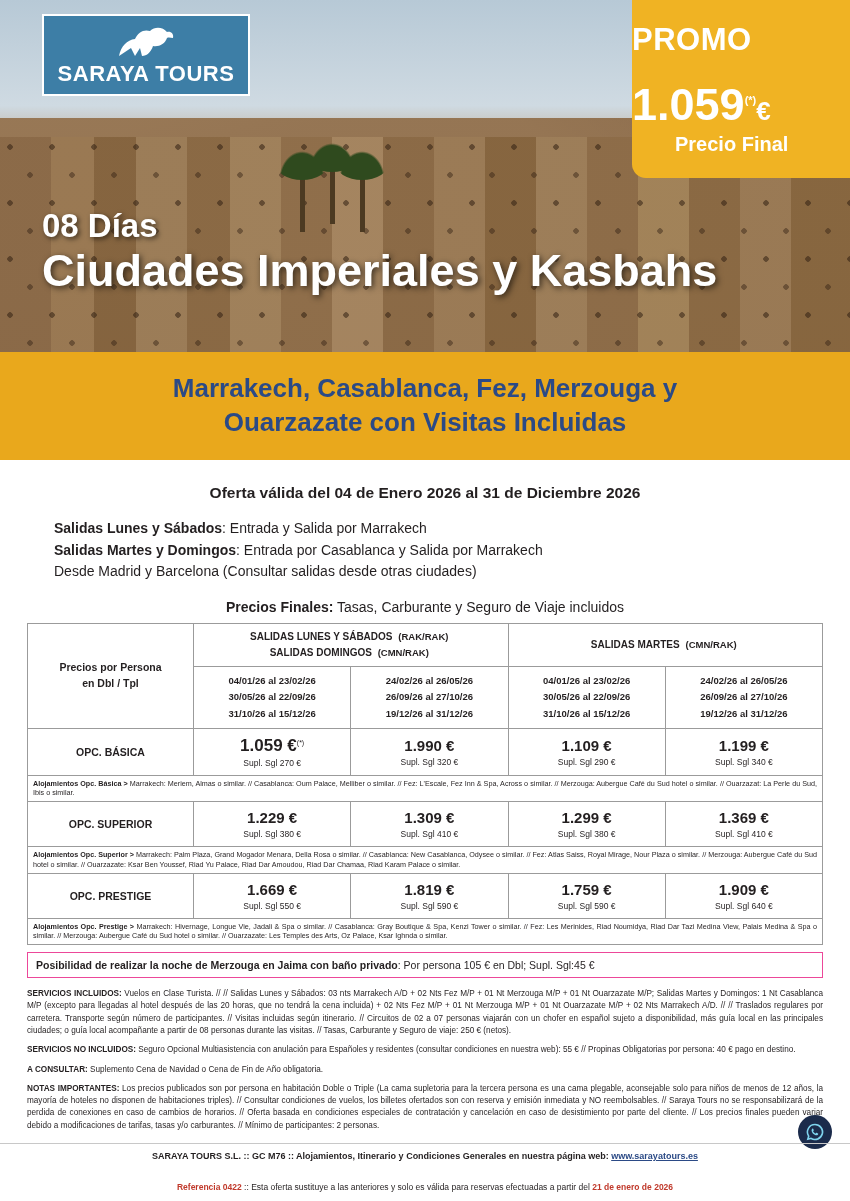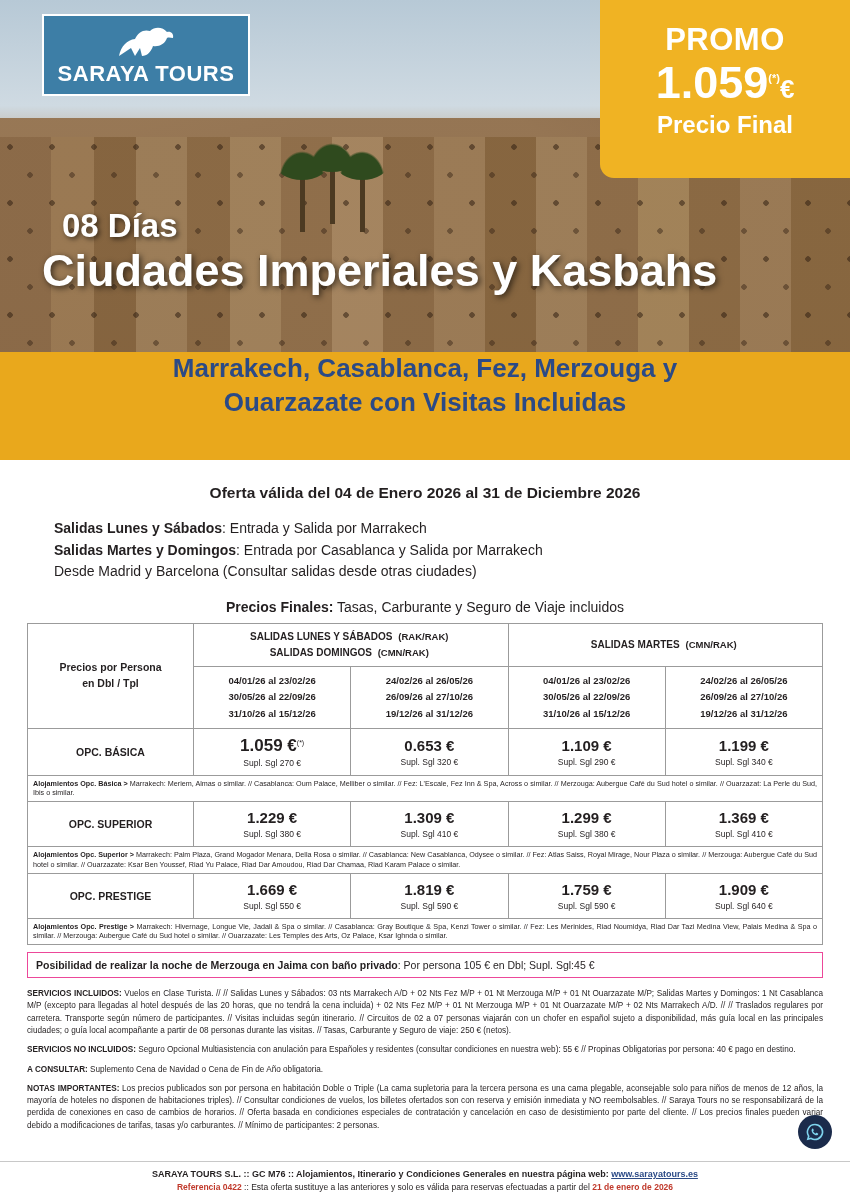"PROMO" .promo { text-align: center -> none; width: 250px -> 218px }
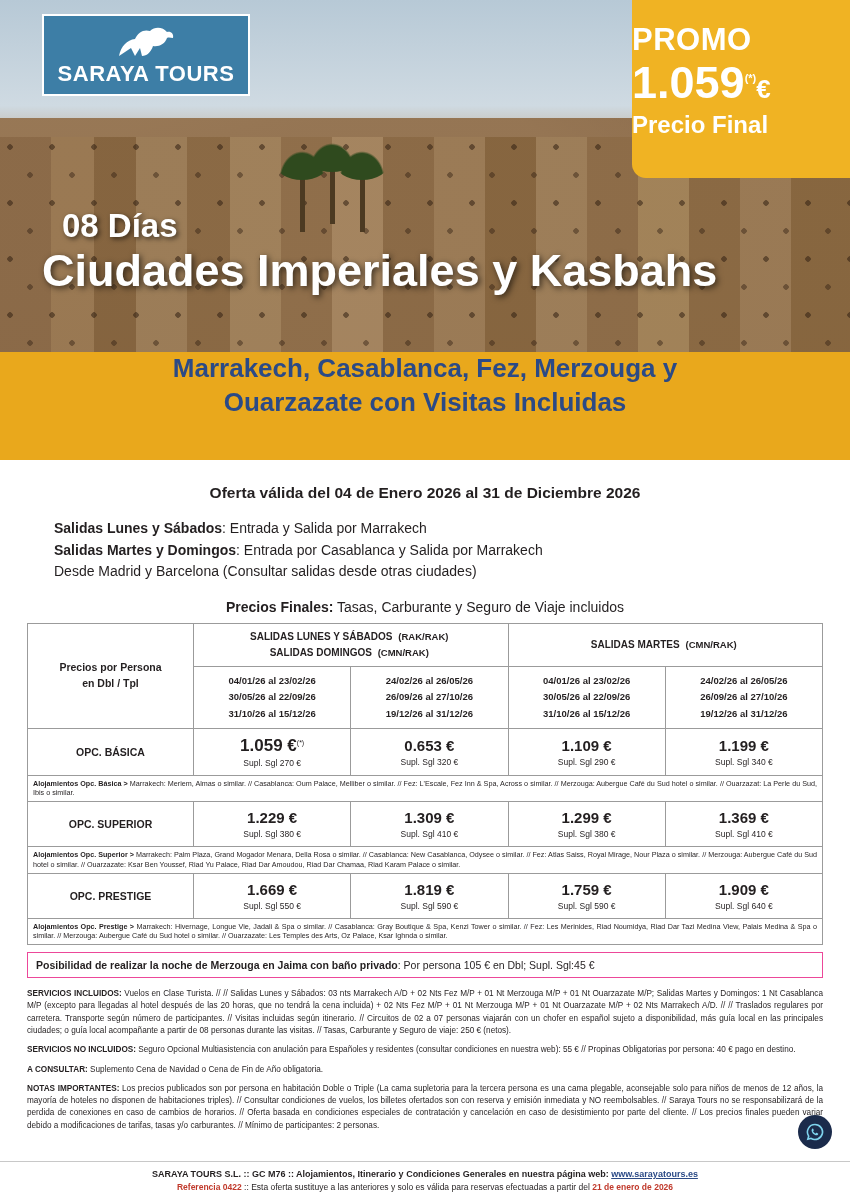"1.059(*)€" .promo-price { margin-top: 2px -> 24px }
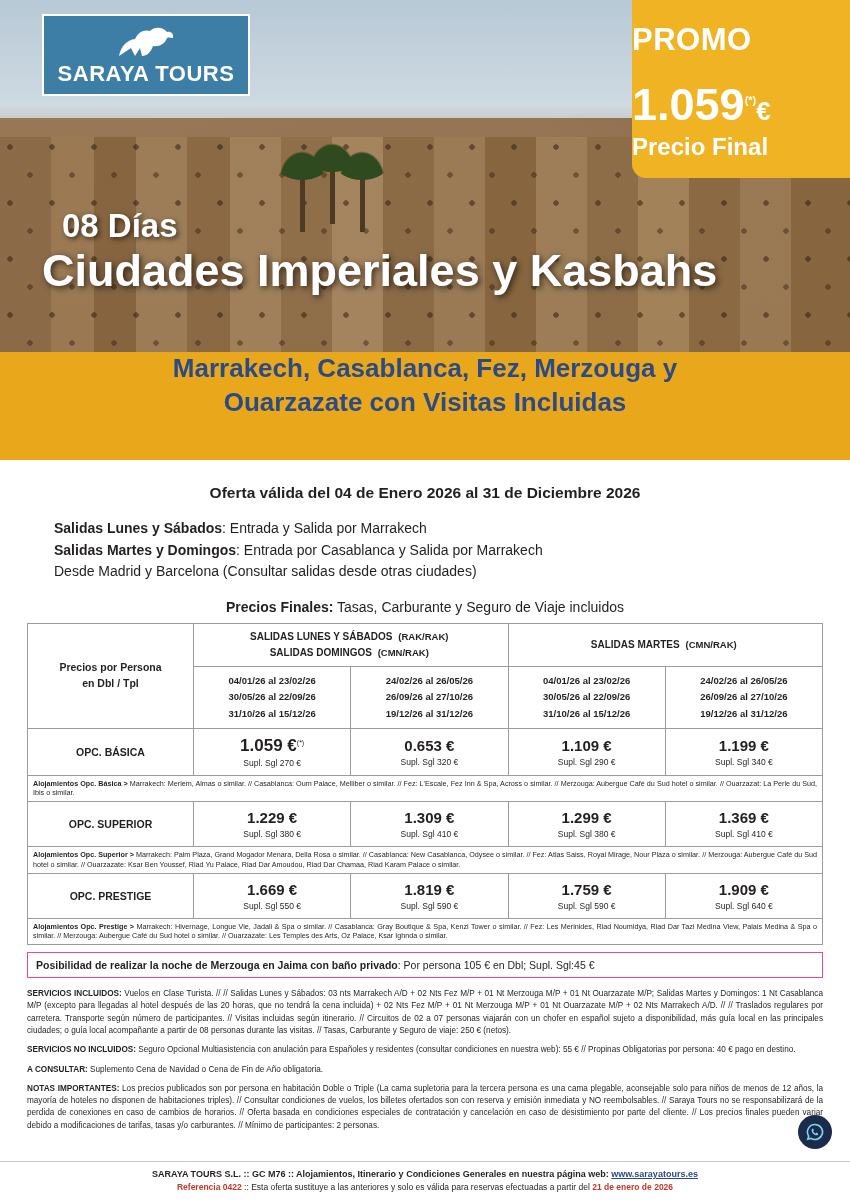"Precio Final" .promo-final { font-size: 24px -> 20px; padding-left: none -> 43px }
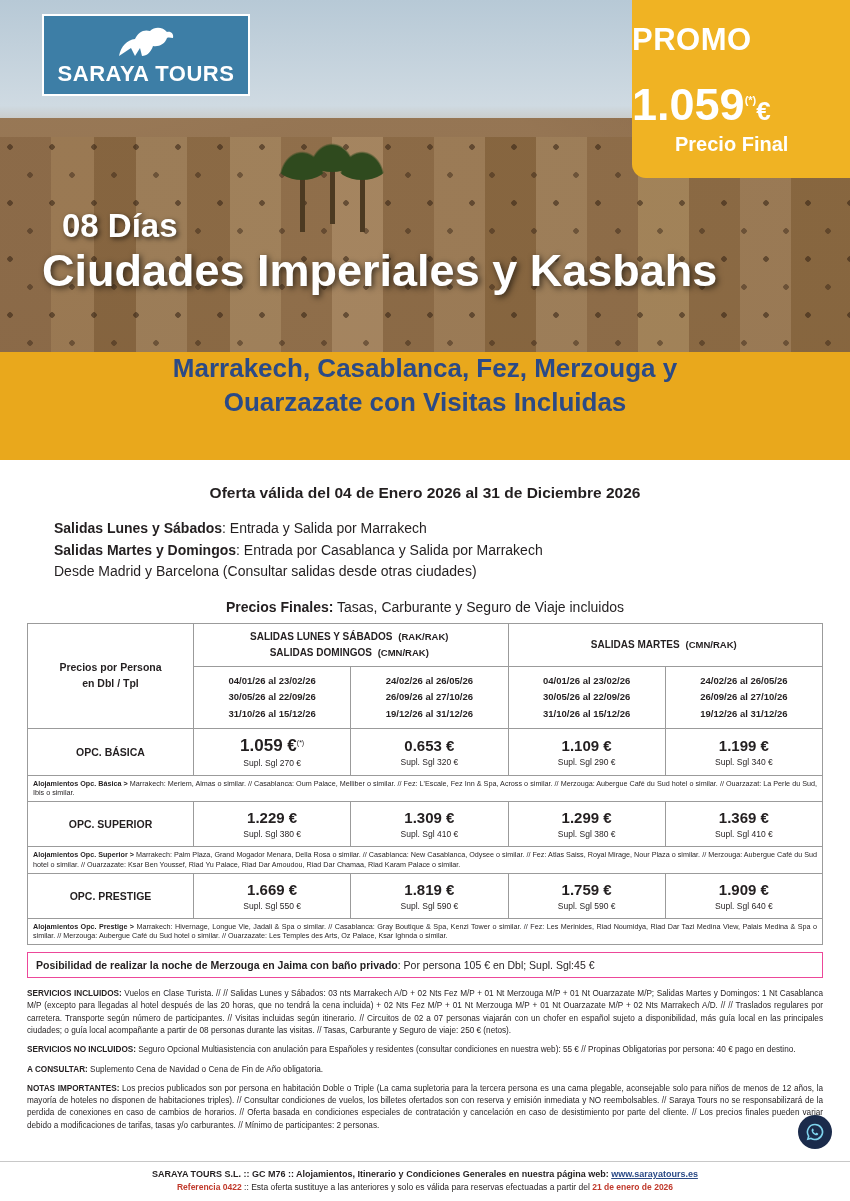"08 Días" .hero-days { margin-left: 20px -> none }
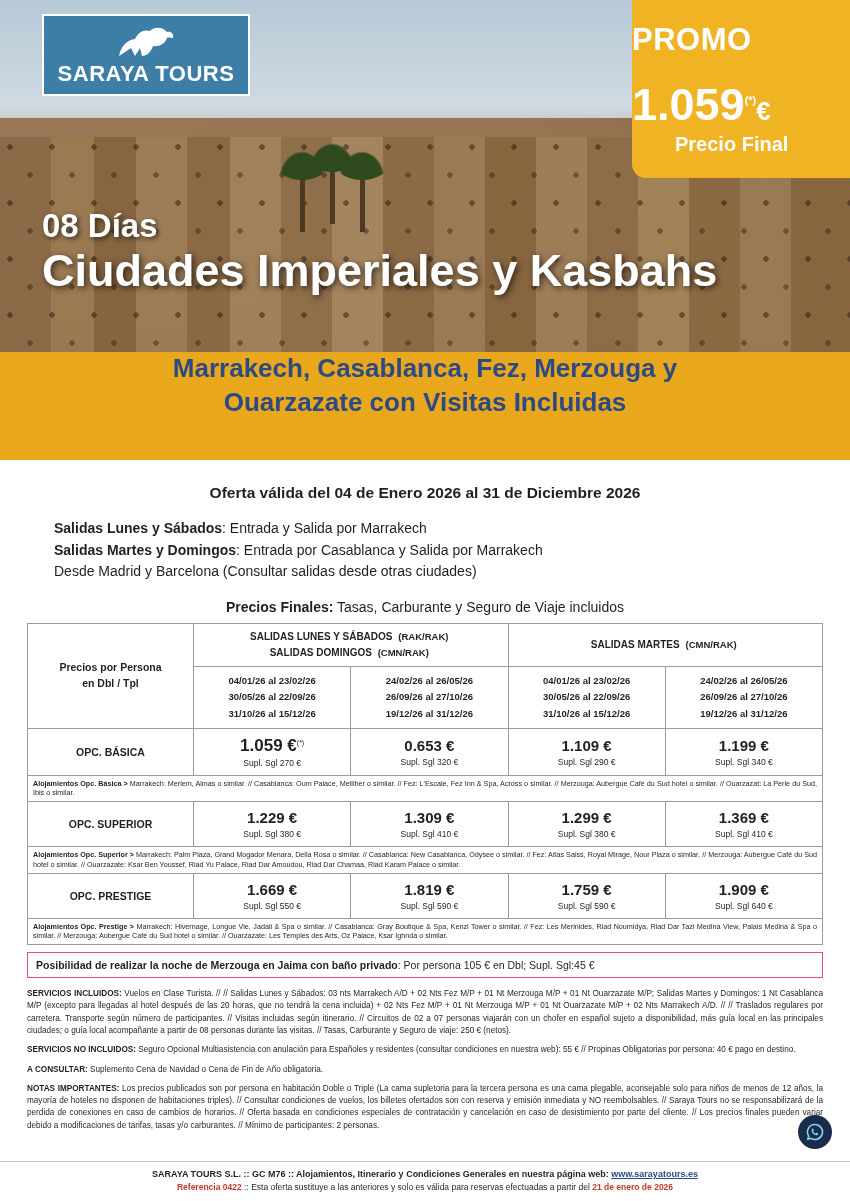"Marrakech, Casablanca, Fez, Merzouga y" .band { justify-content: none -> center }
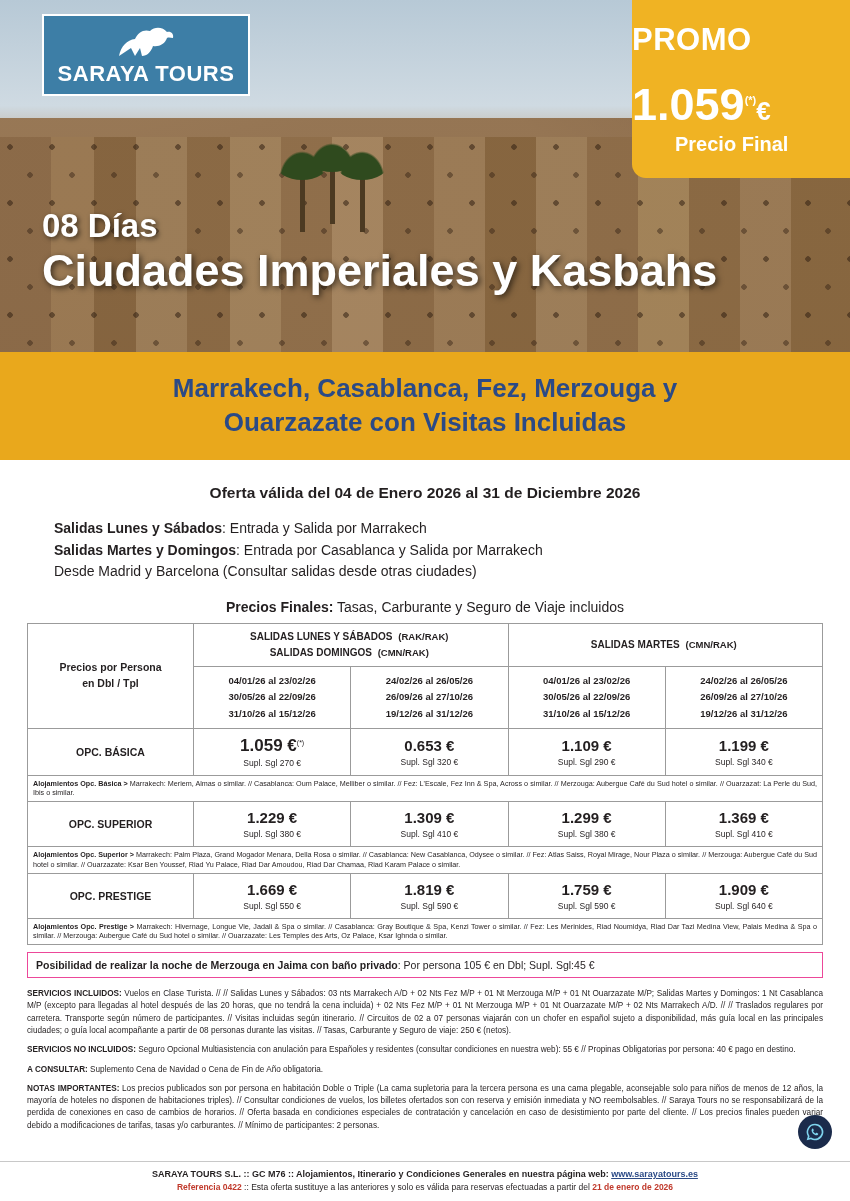"0.653 €" span.big { text: 0.653 -> 1.990 }
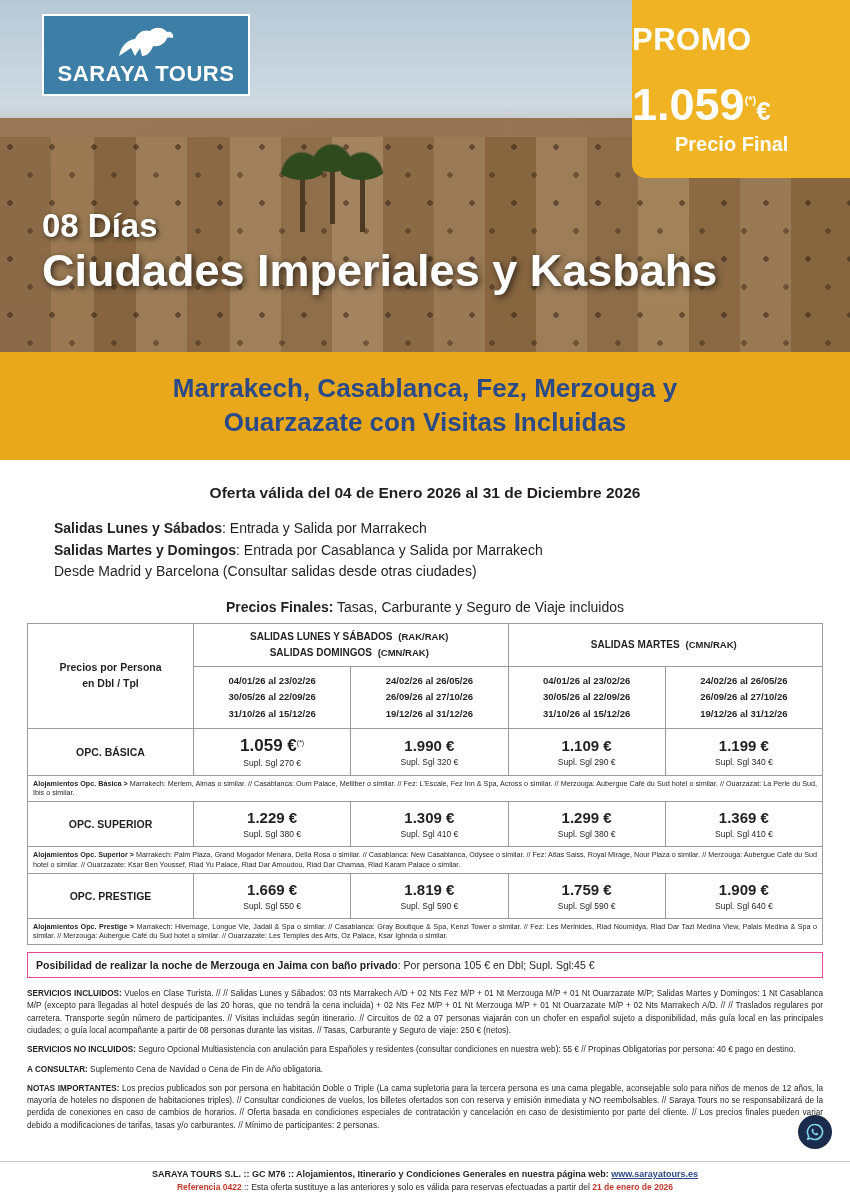"Referencia 0422 :: Esta oferta" .footer-2 { margin-top: 3px -> 21px }
